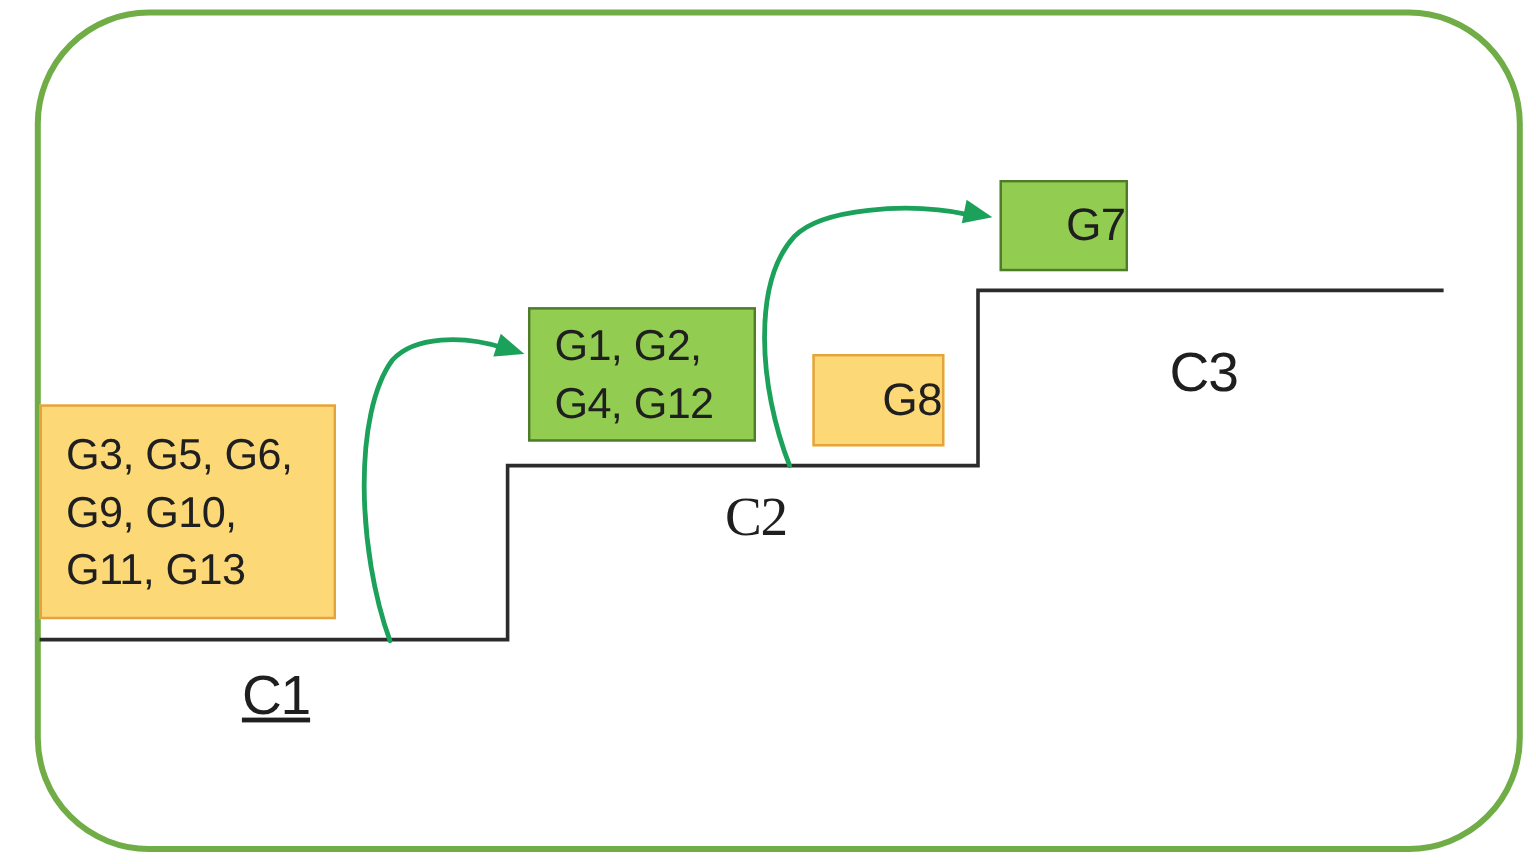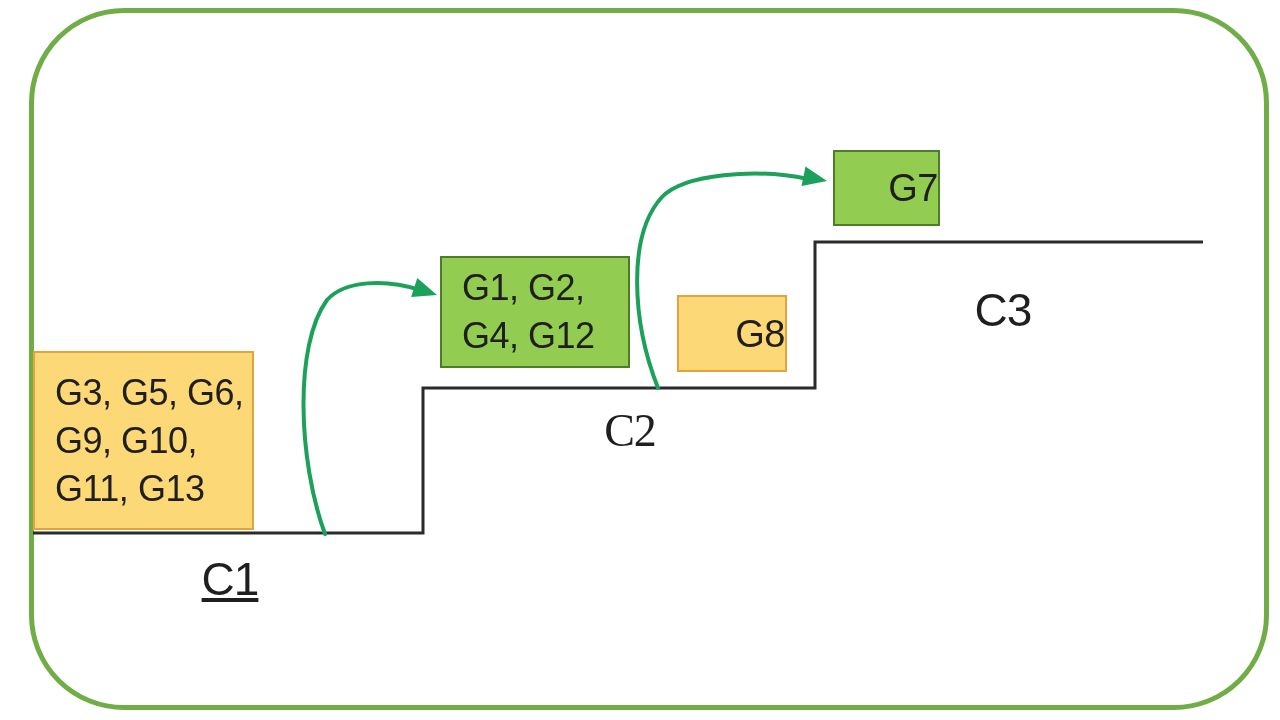"G3, G5, G6," #box-c1-genes { margin-top: 14px -> none; width: 221px -> 247px }
